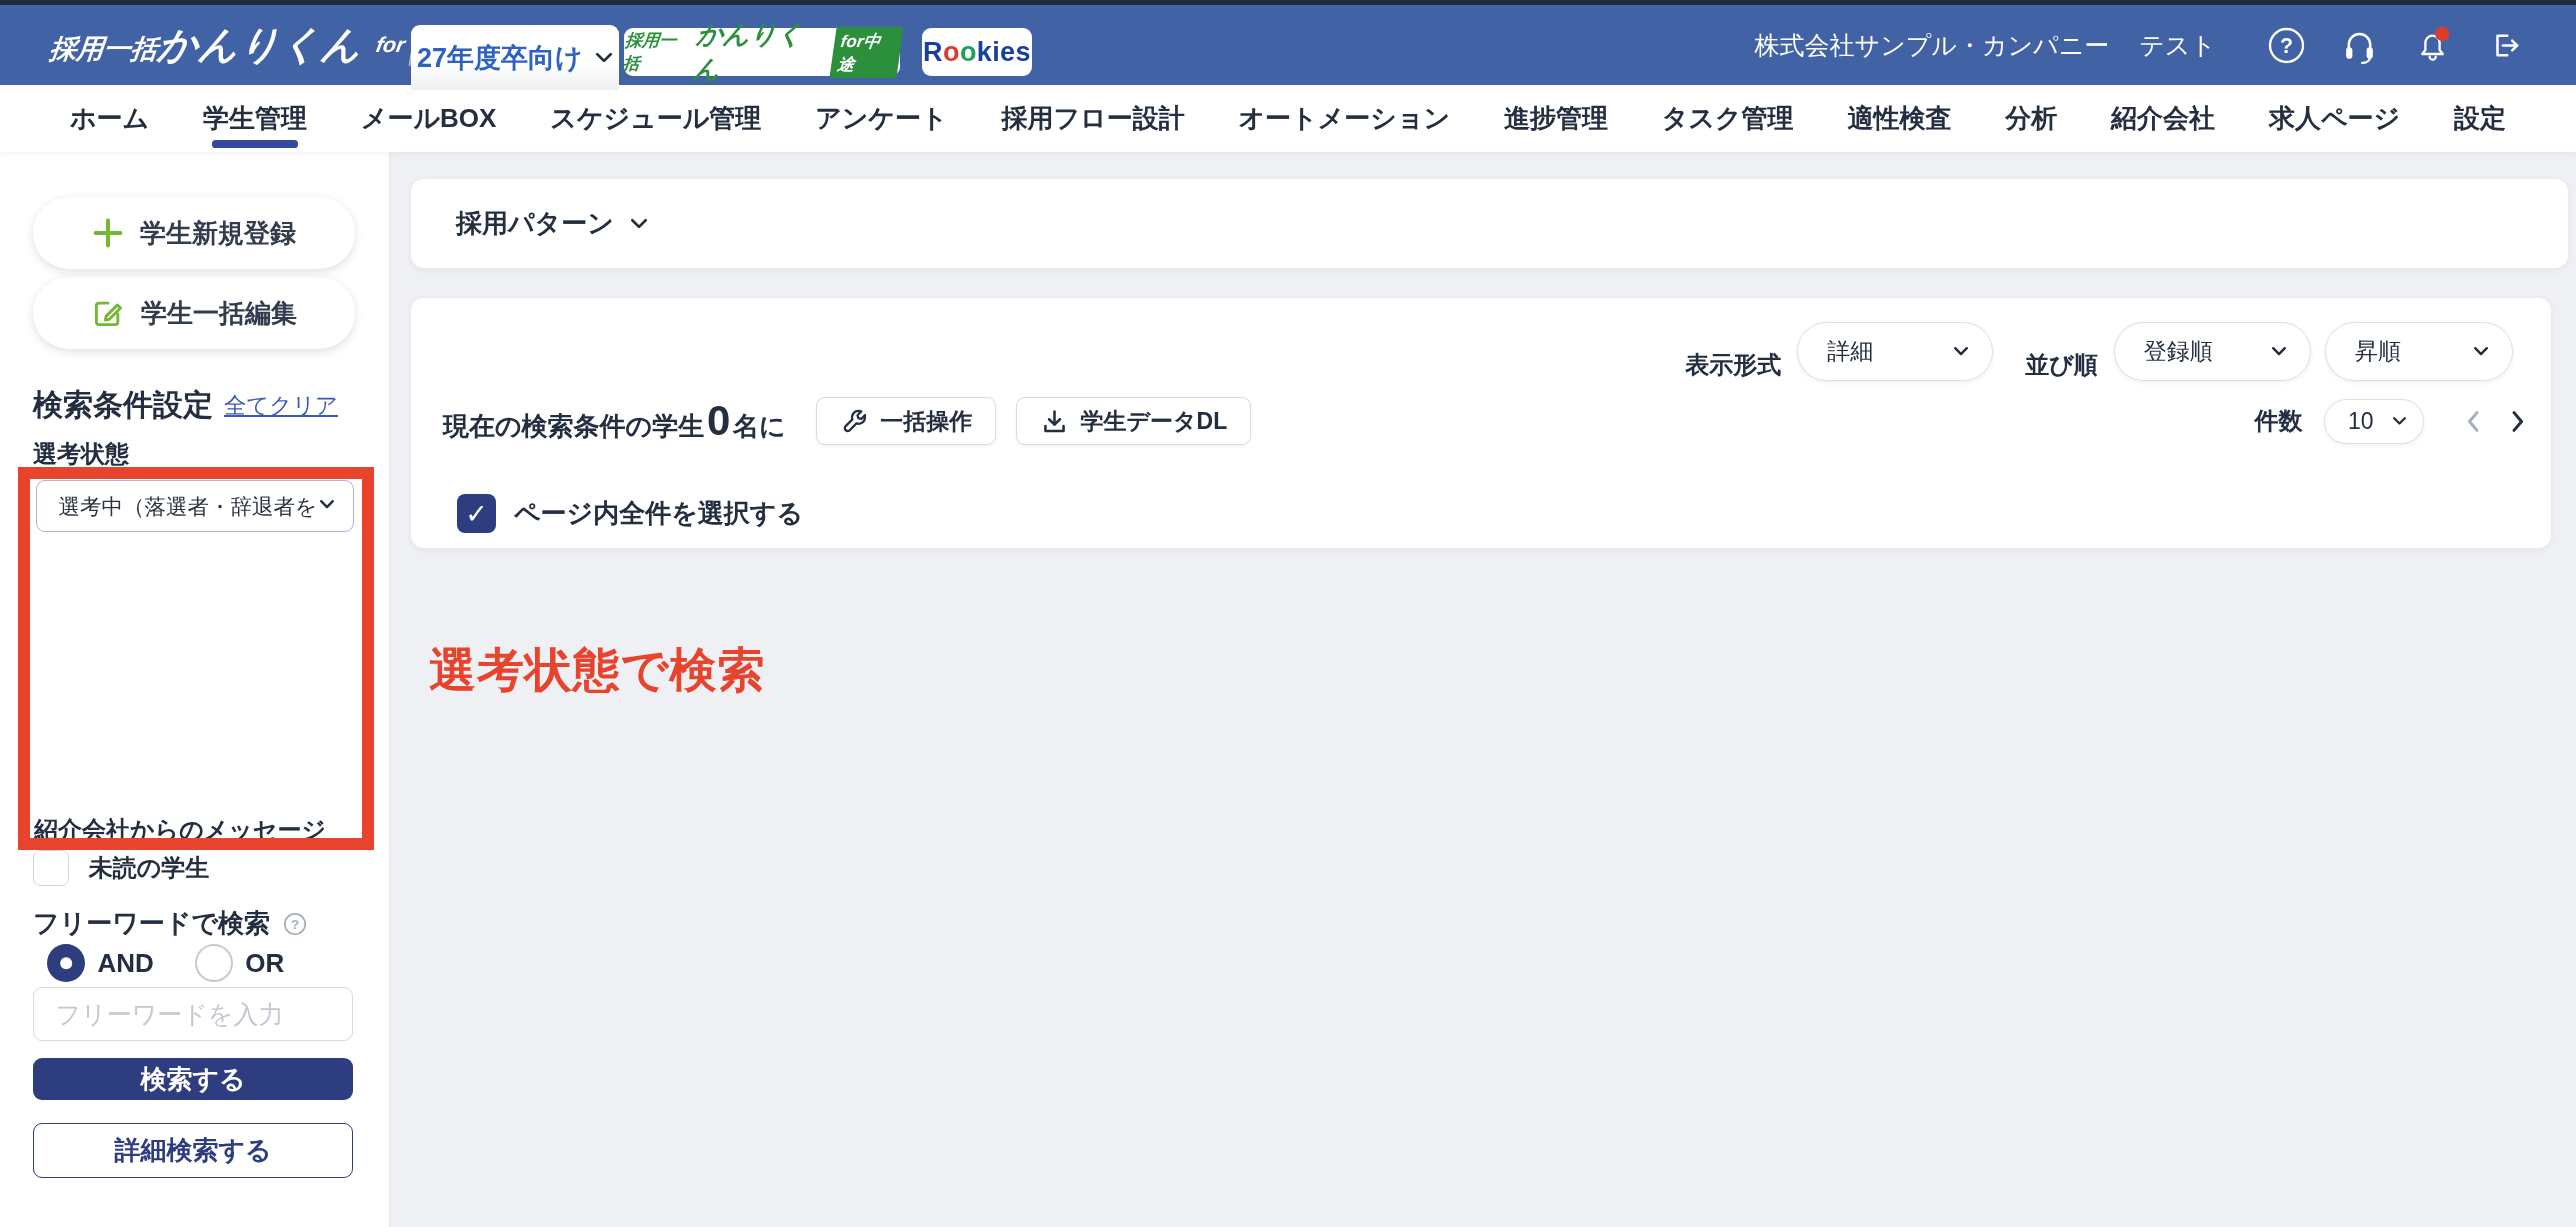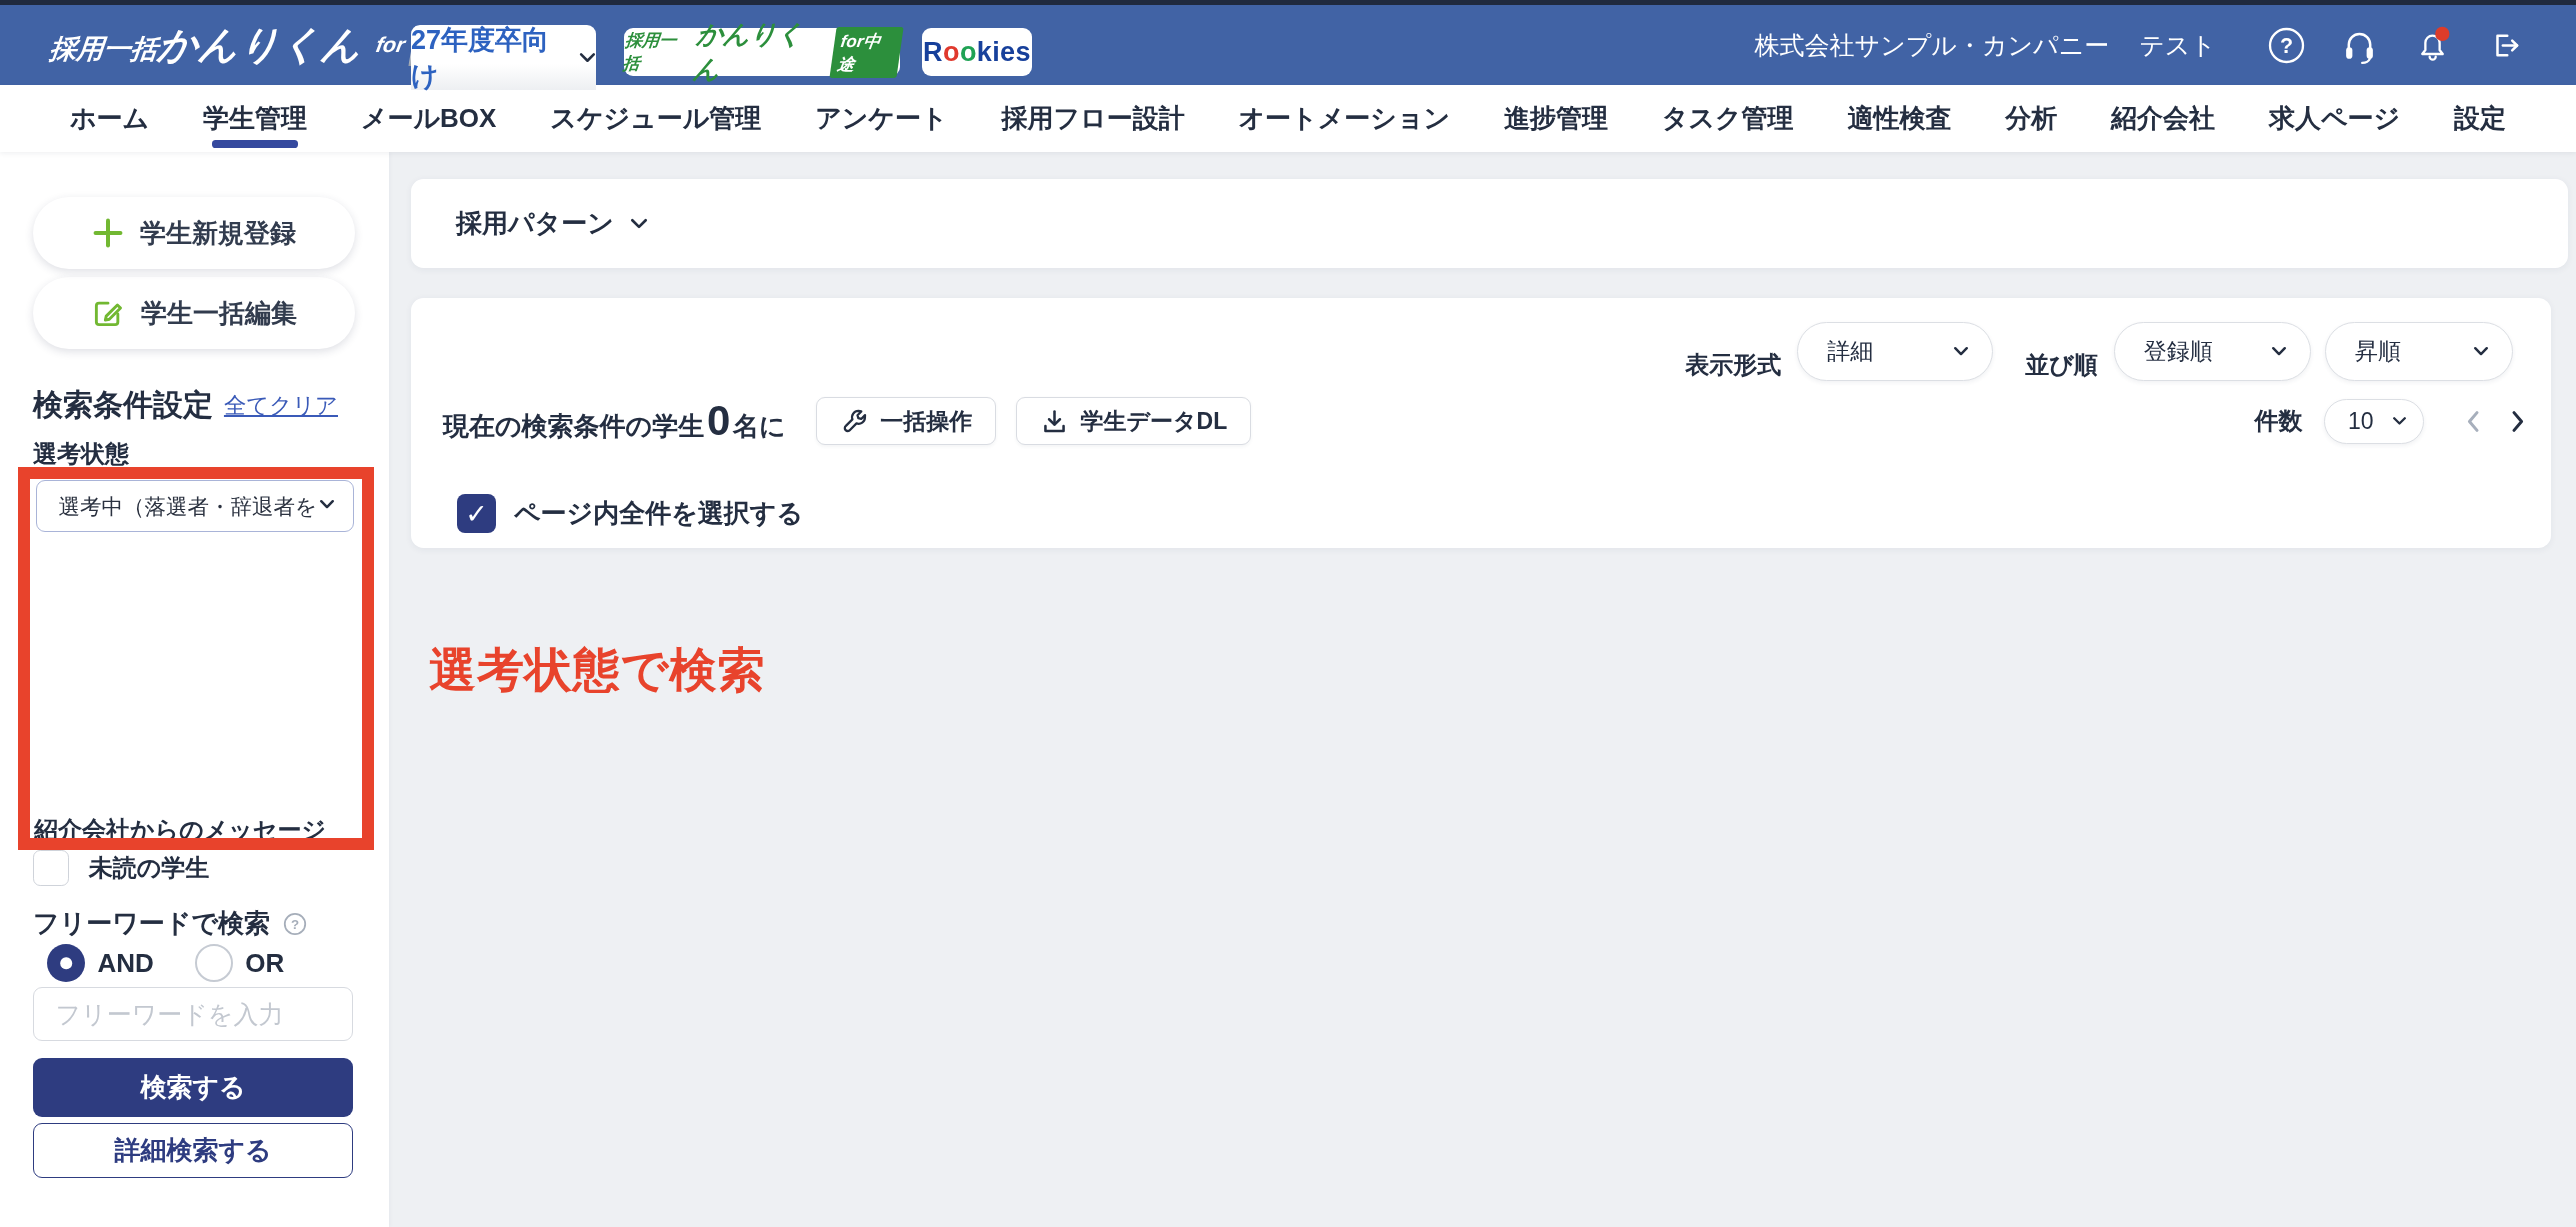"27年度卒向け" .year-tab { width: 185px -> 208px }
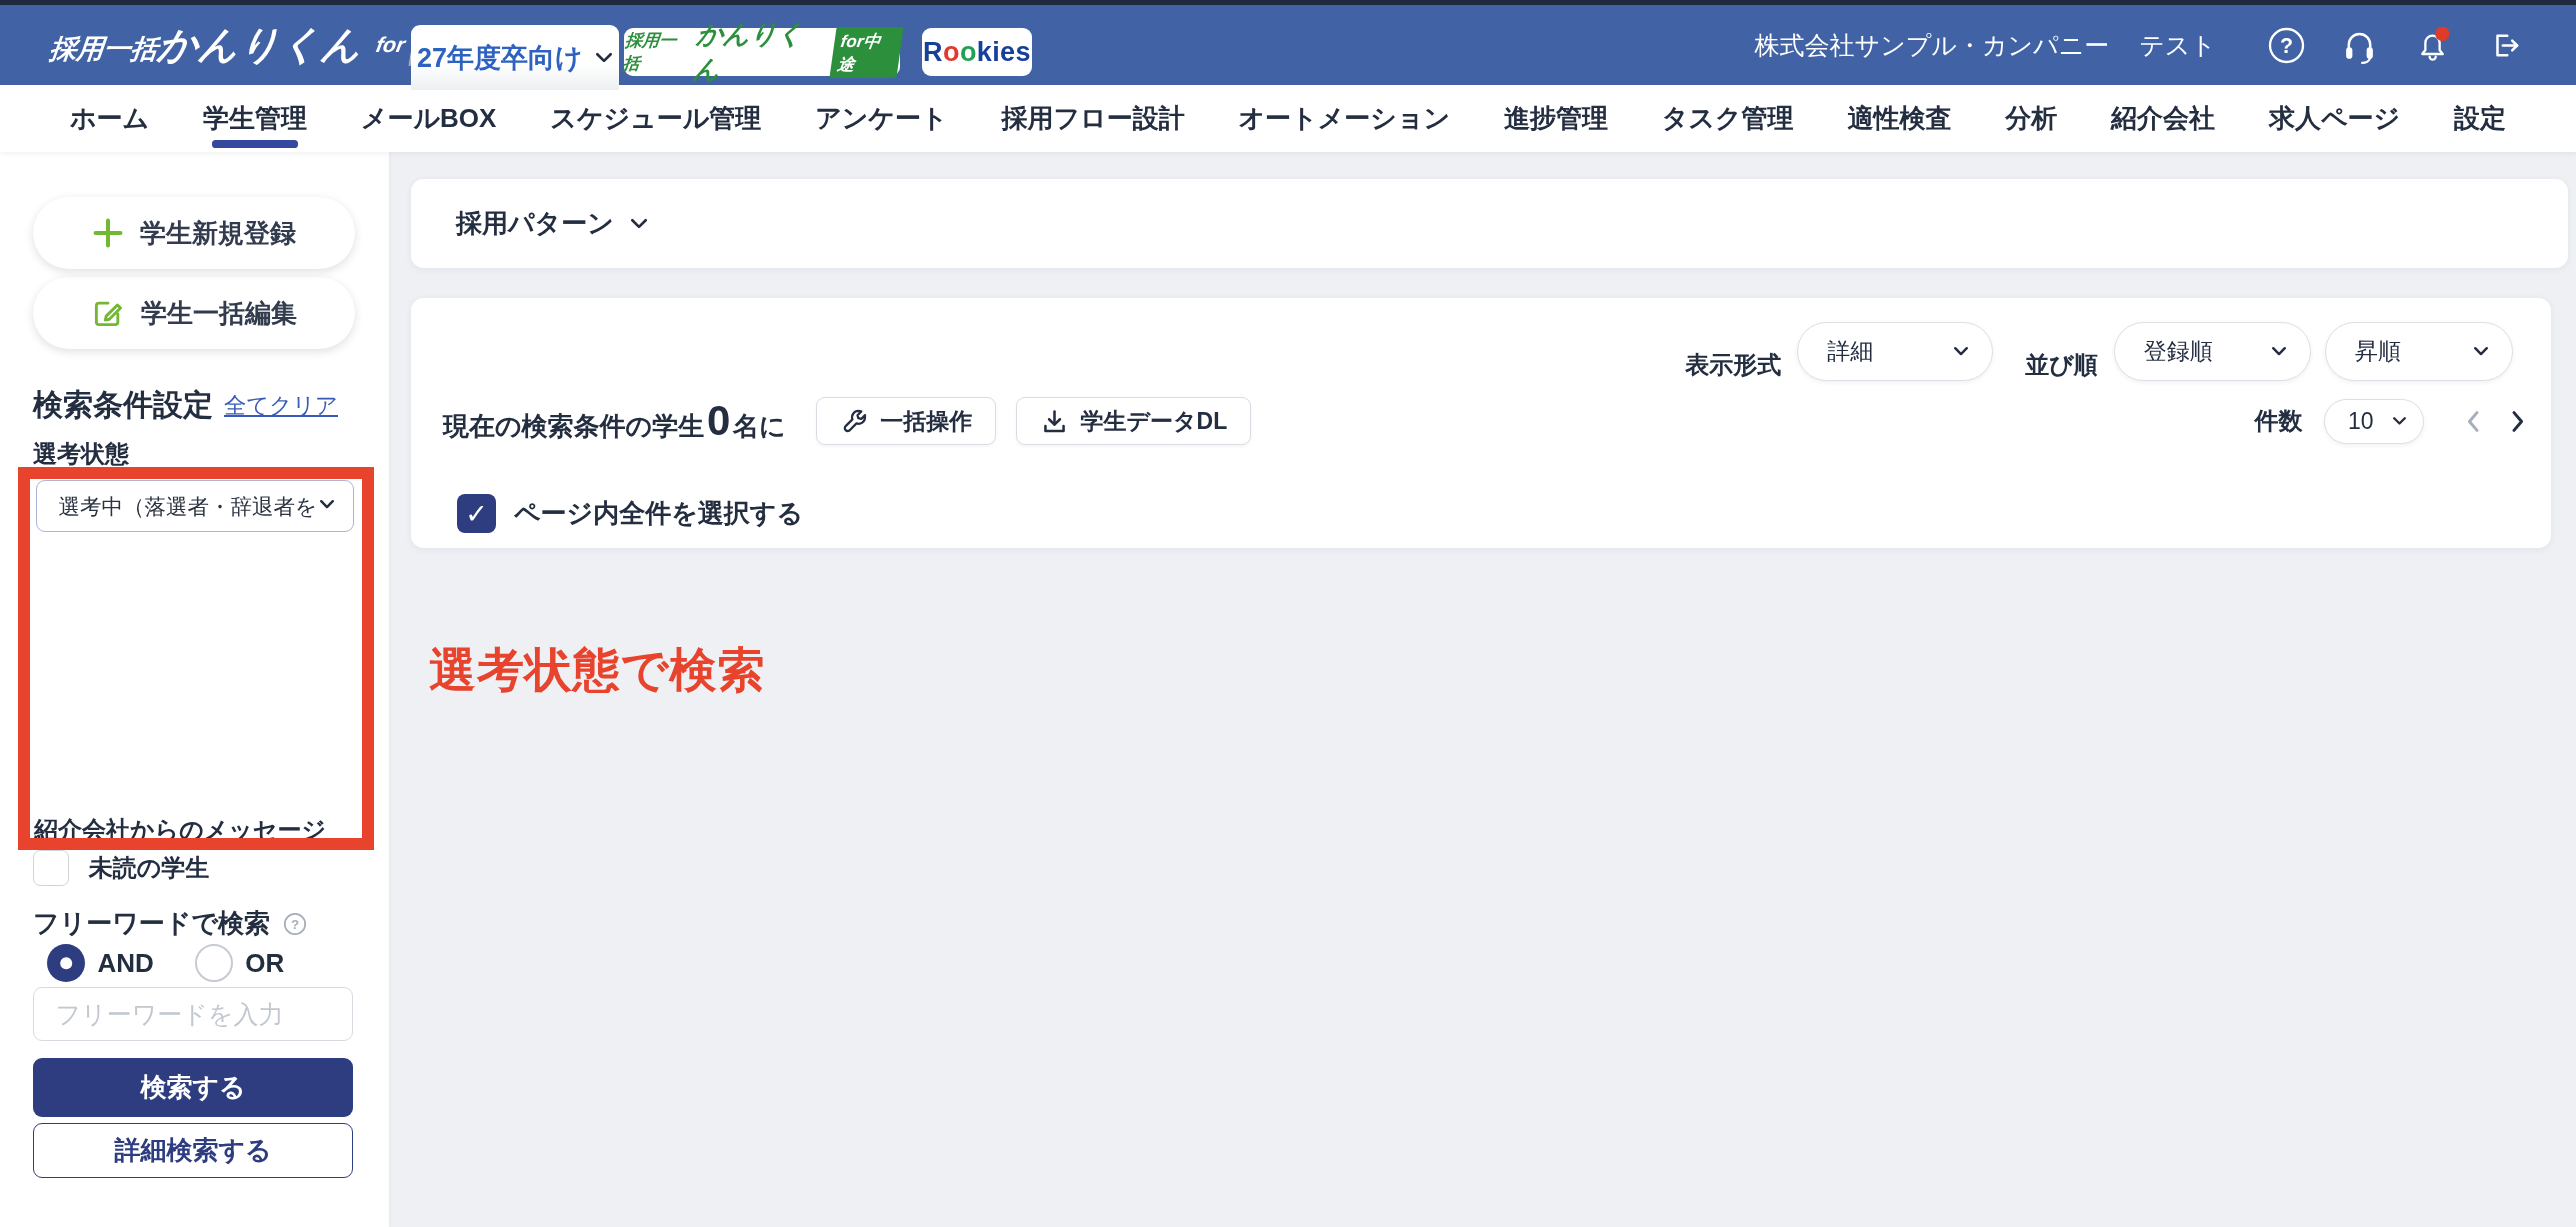"検索する" .search-btn { height: 59px -> 42px }
